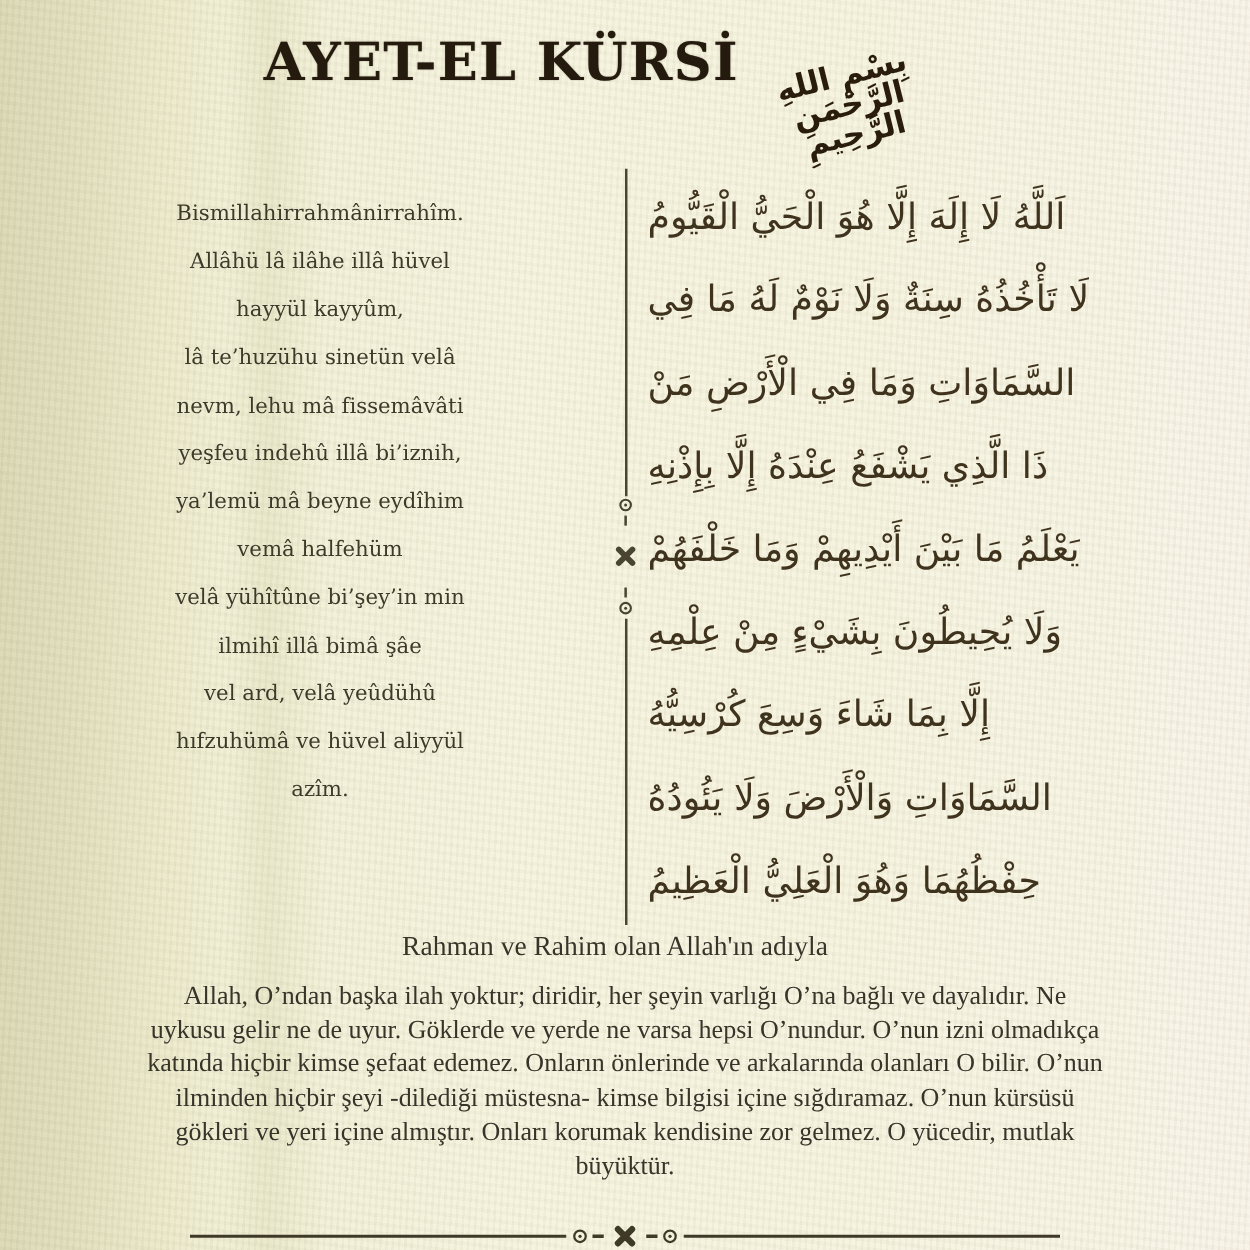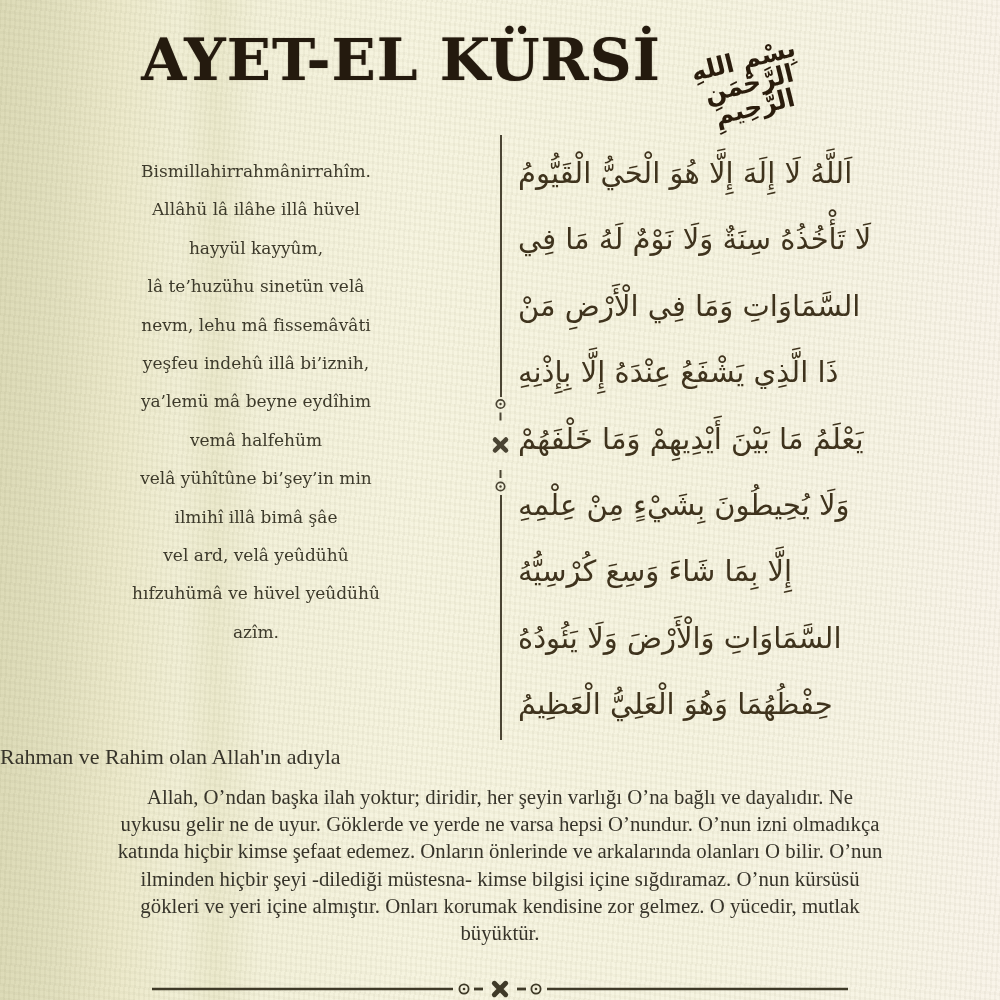"AYET-EL KÜRSİ" .title { font-size: 58px -> 42px }
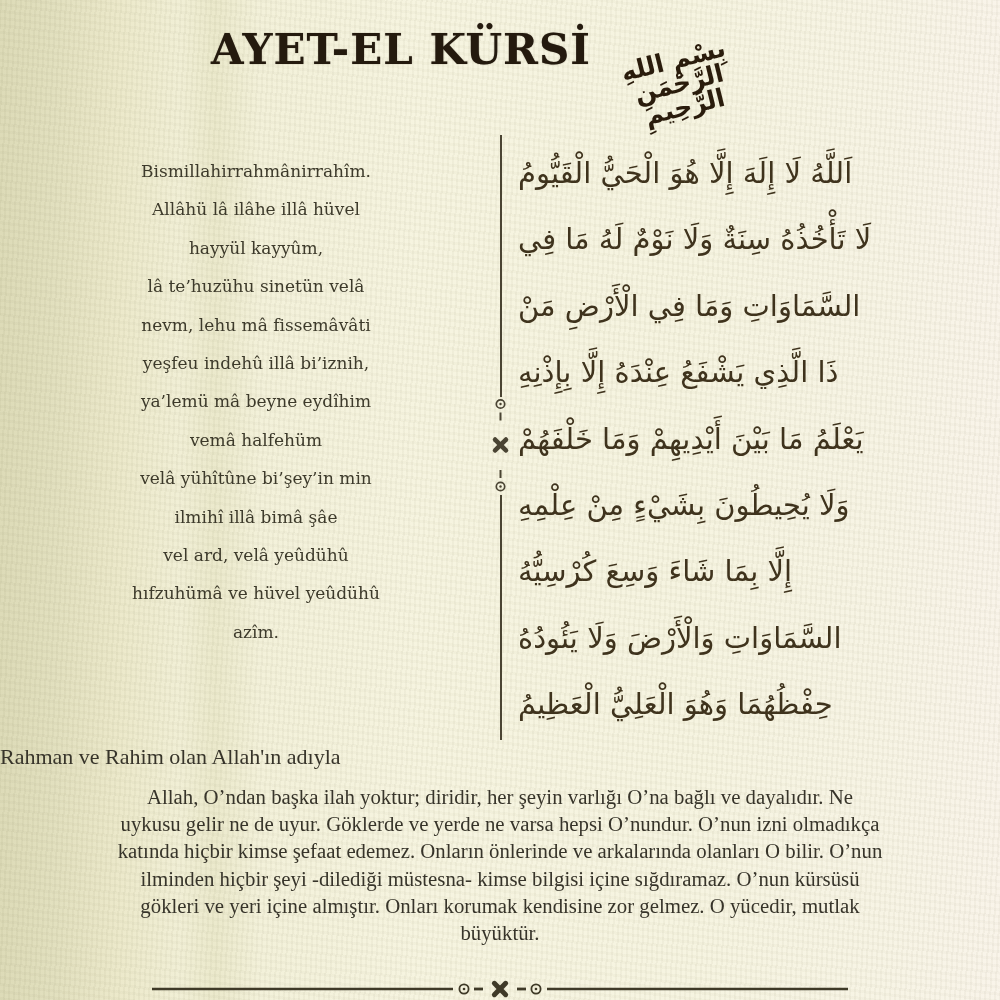"hıfzuhümâ ve hüvel yeûdühû" span.tline { text: yeûdühû -> aliyyül }
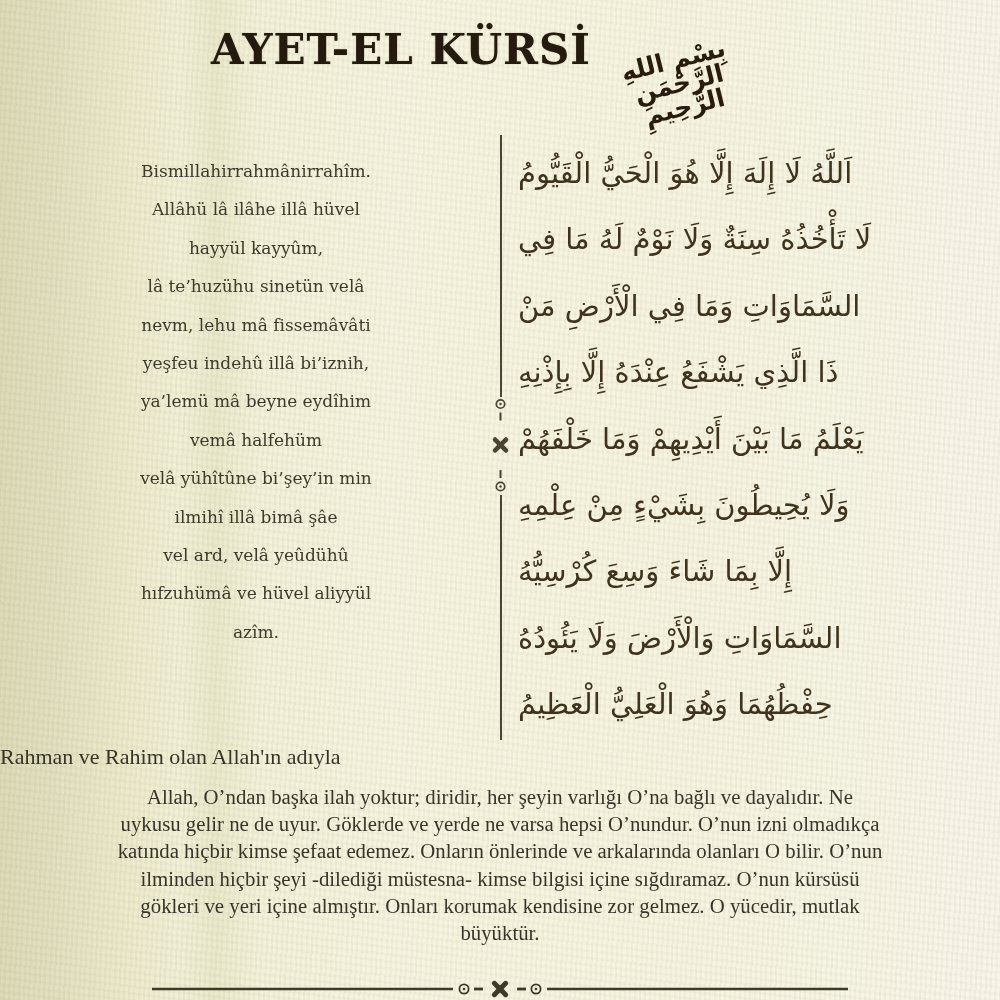"Rahman ve Rahim olan Allah'ın" .caption { text-align: none -> center }
